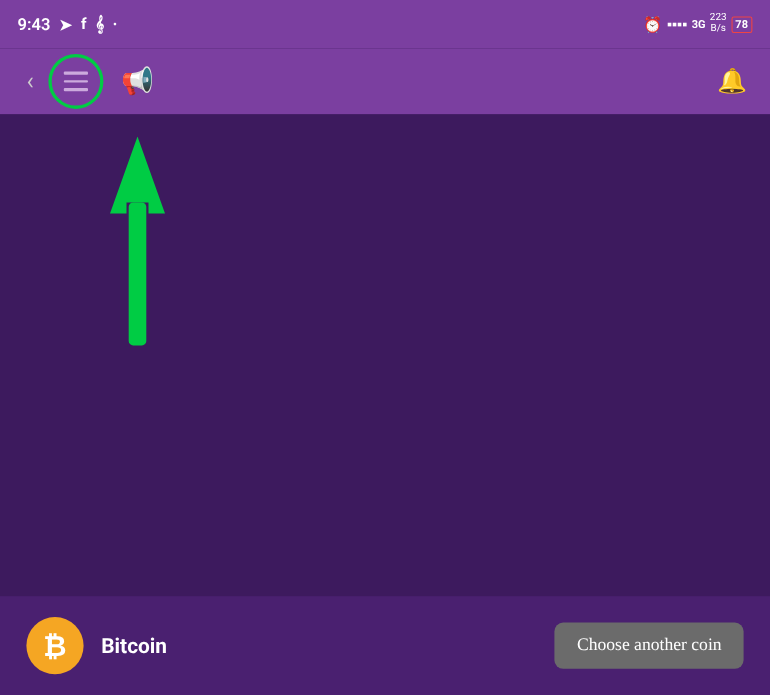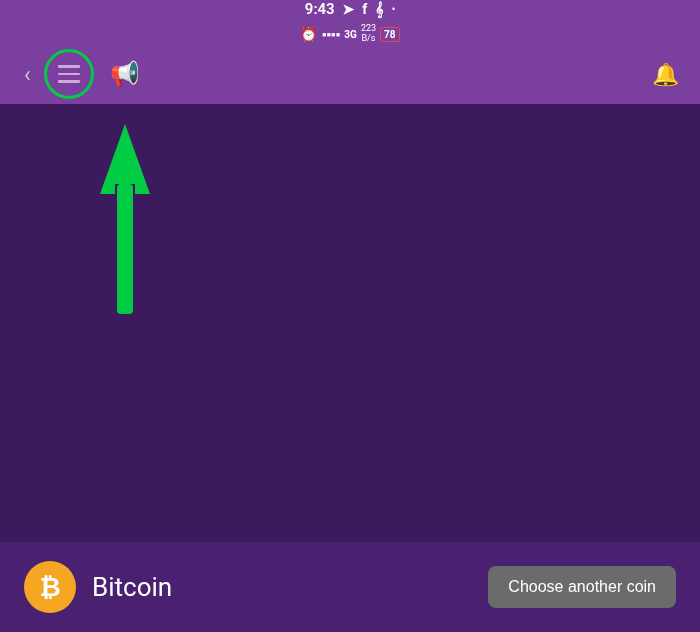"9:43" .status-bar { flex-direction: column -> none }
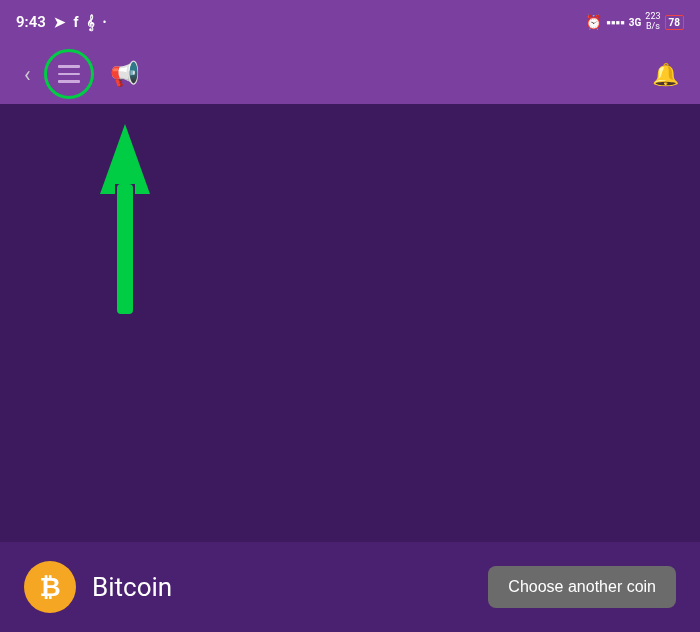"Bitcoin" .coin-name { font-size: 26px -> 19px; font-weight: 400 -> 700 }
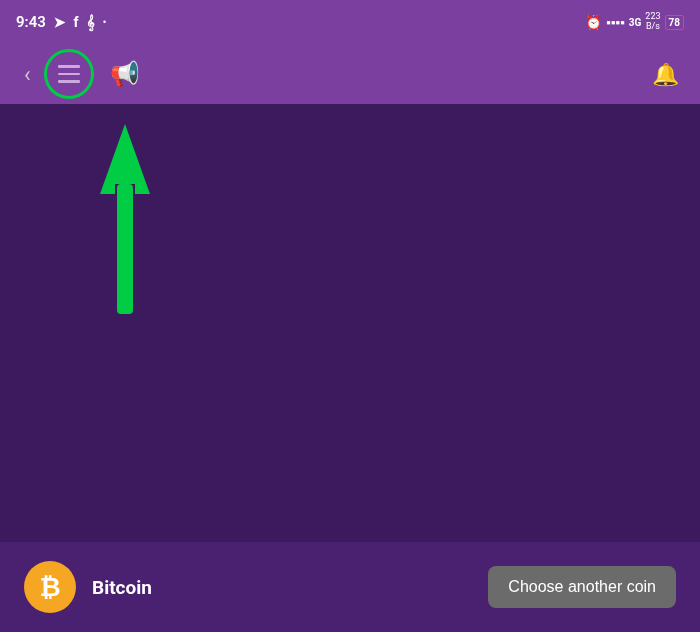"Choose another coin" .choose-coin-btn { font-family: none -> Liberation Serif, serif }
